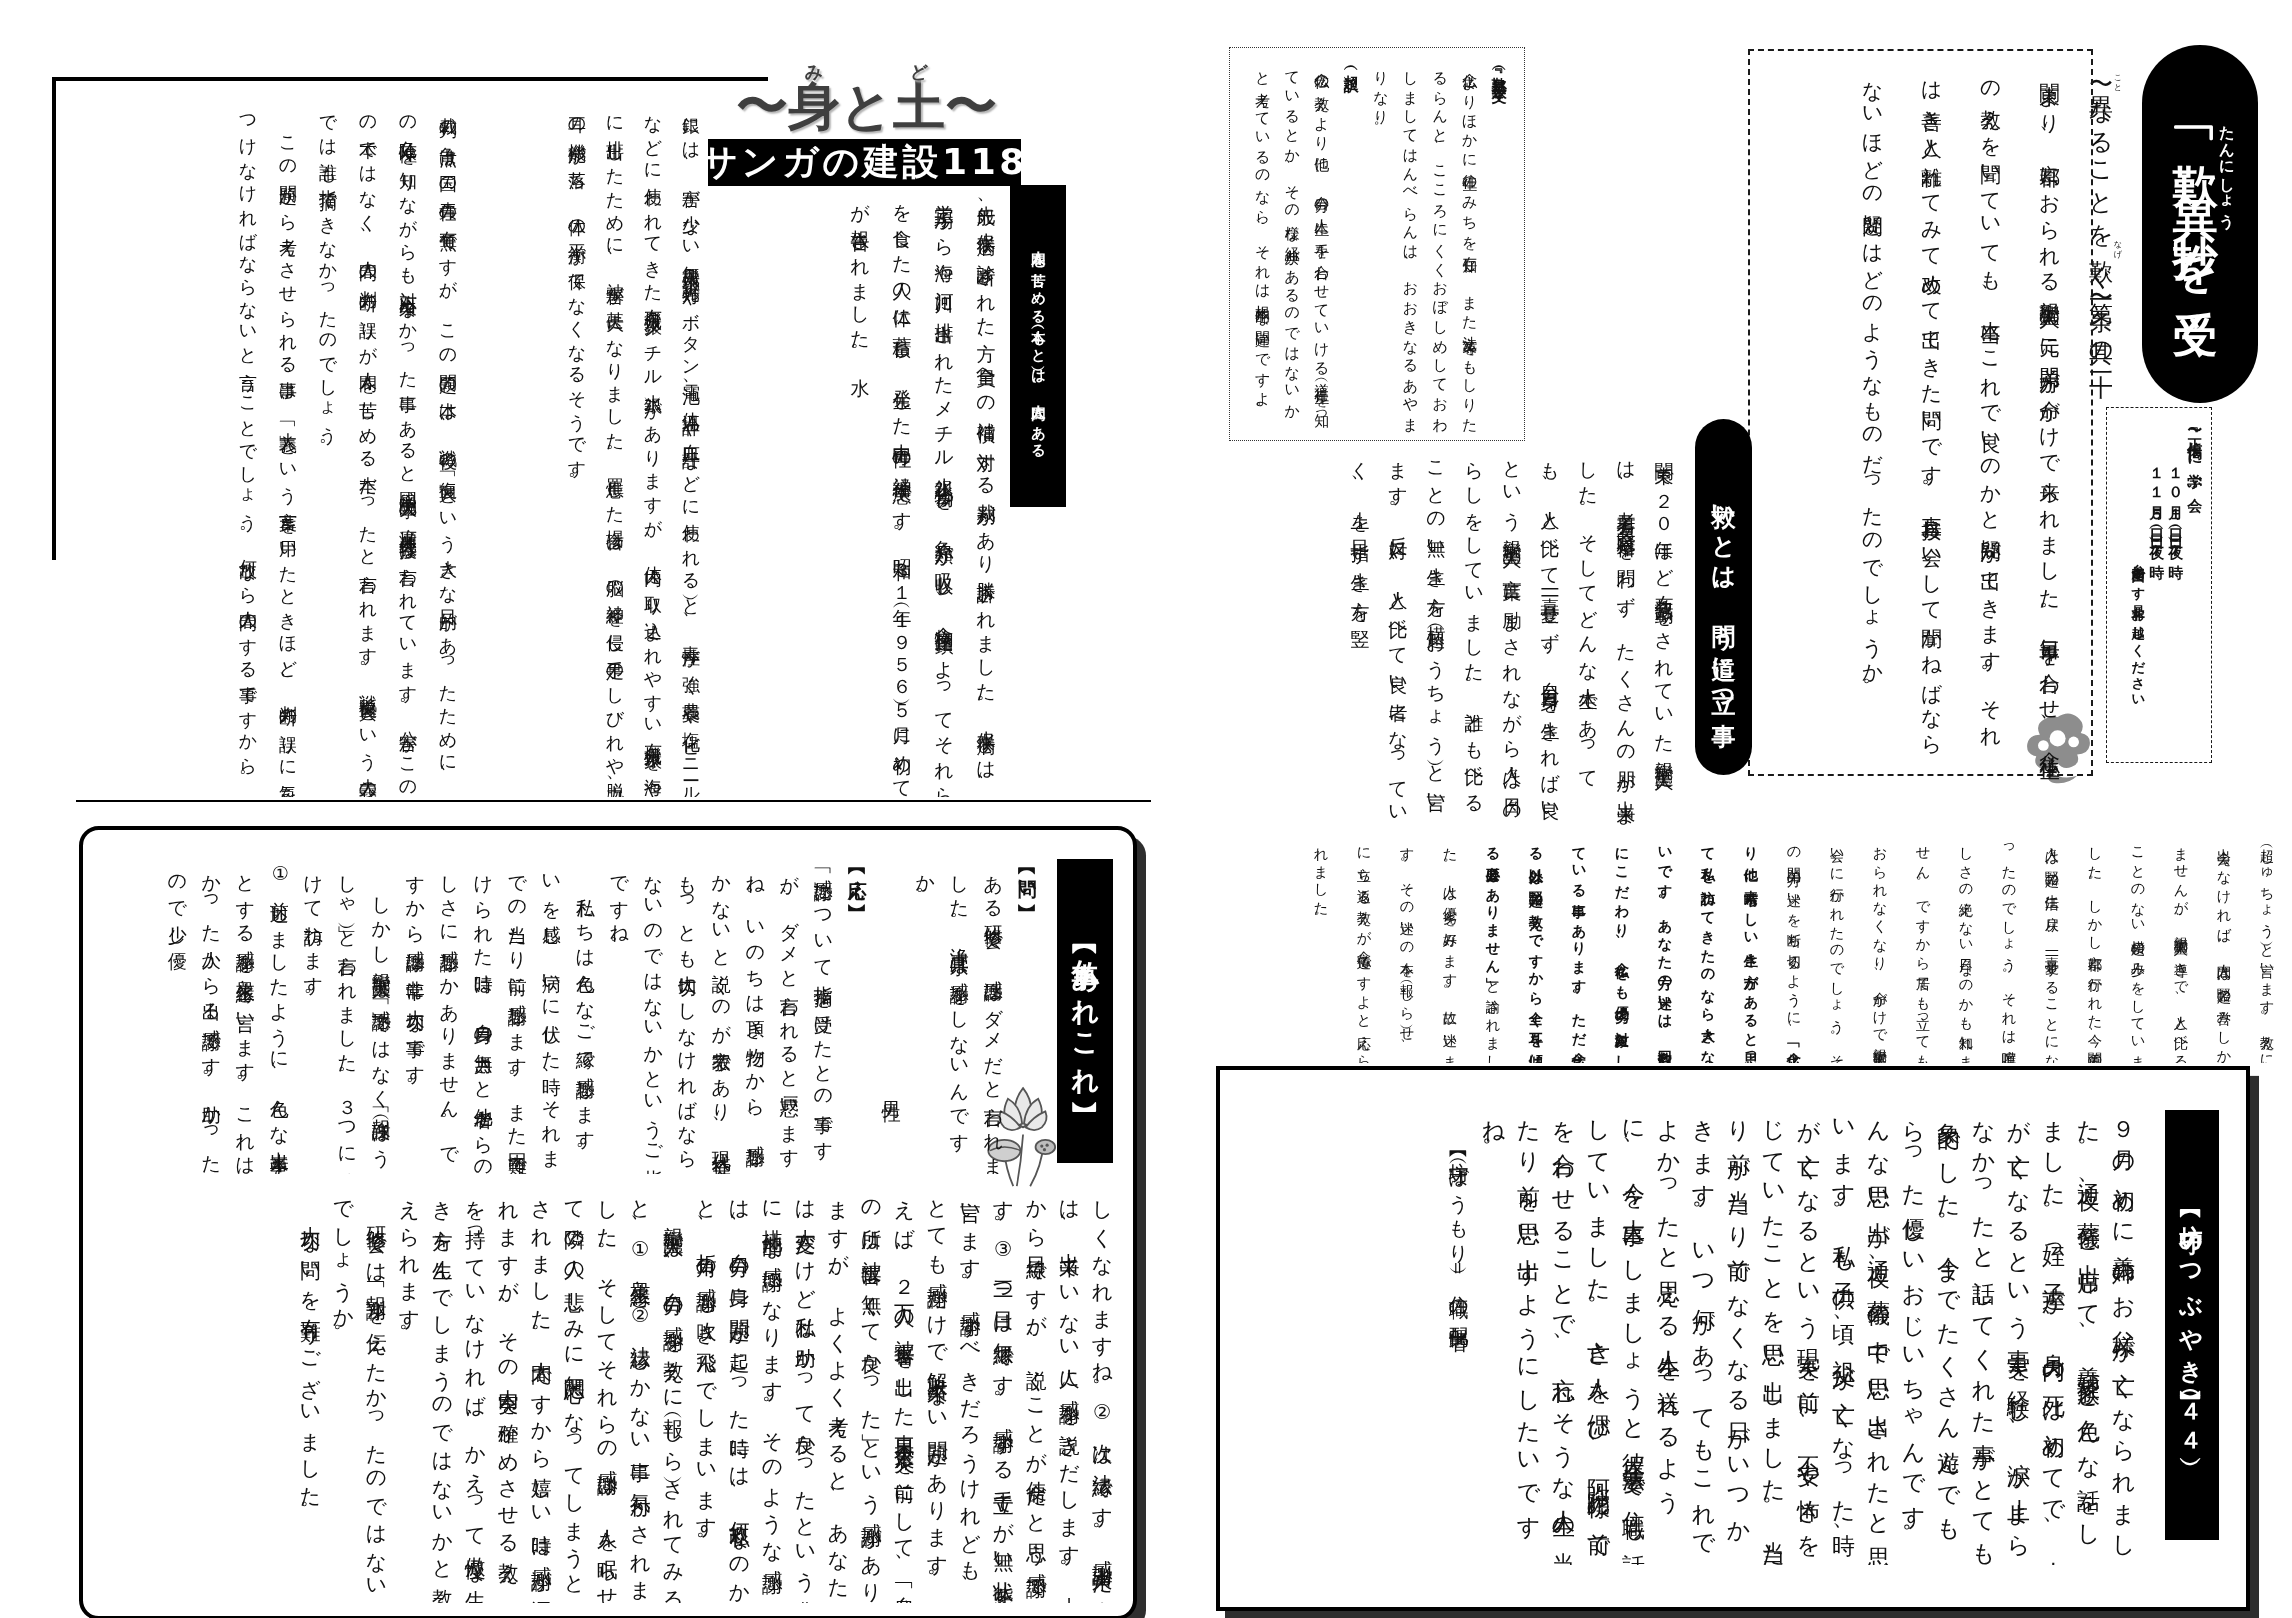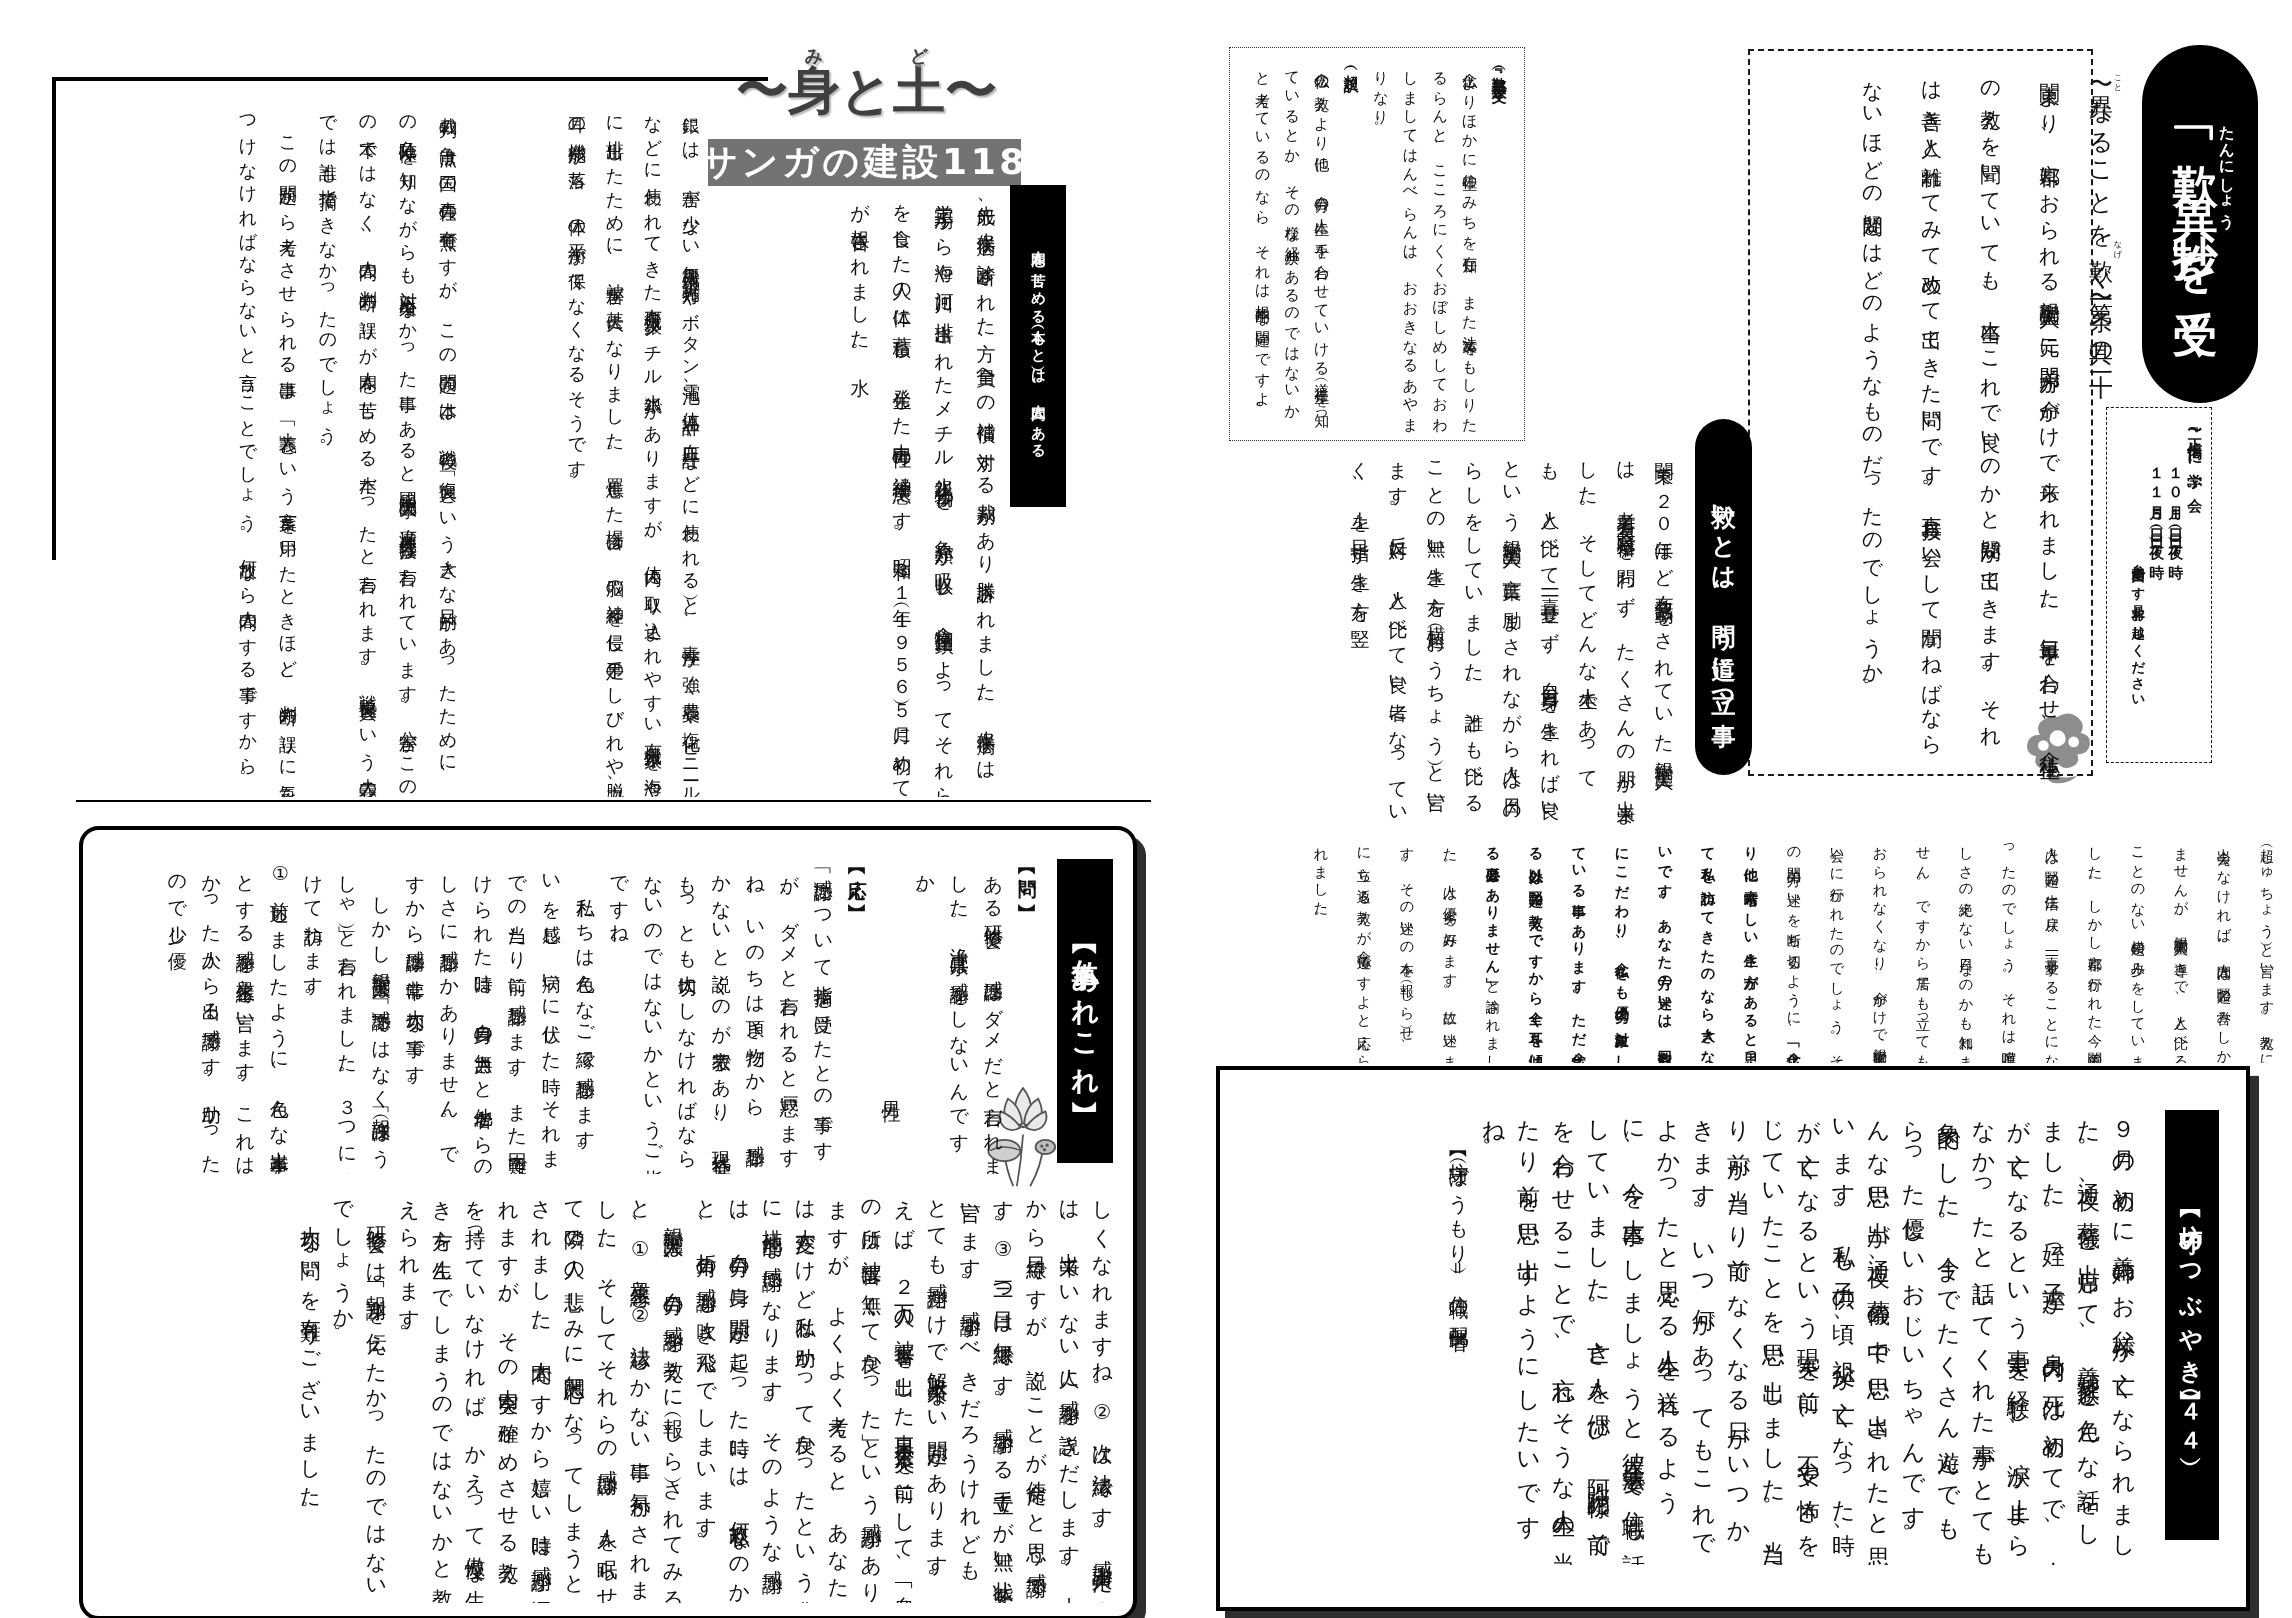"〜身みと土ど〜" div.abs { top: 47px -> 63px }
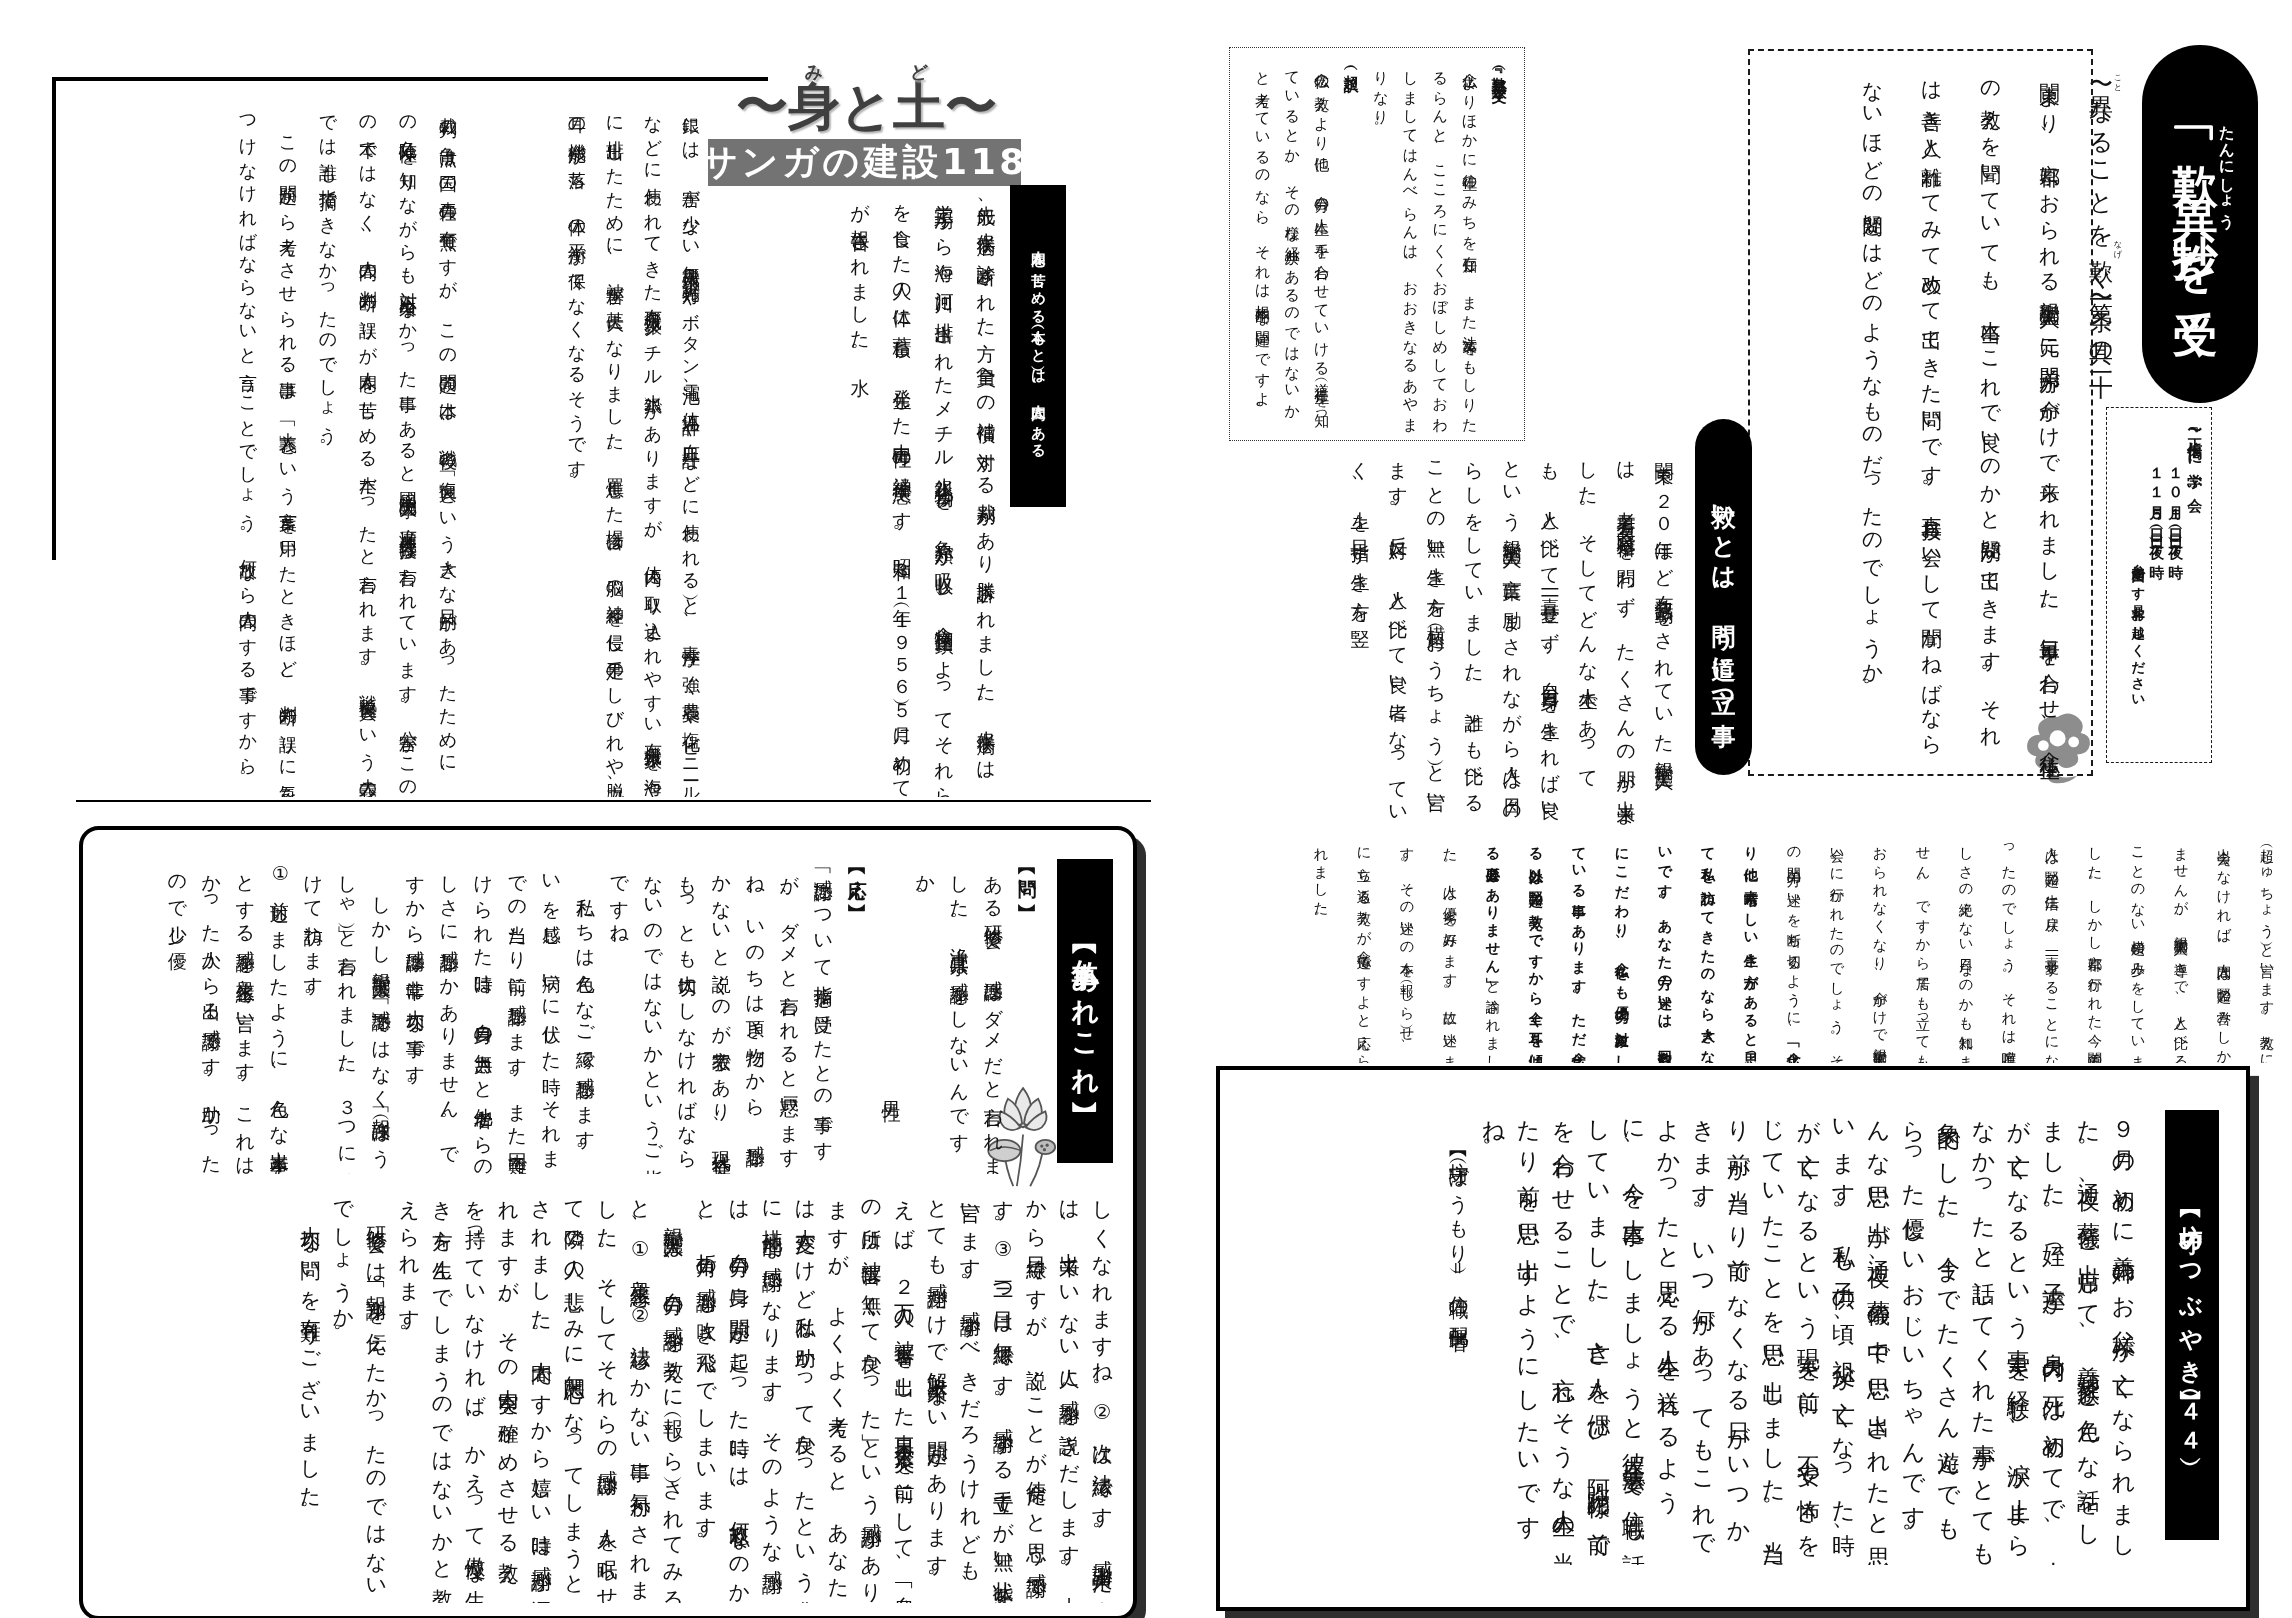"サンガの建設118" .lp-badge { background: #737373 -> #000000 }
